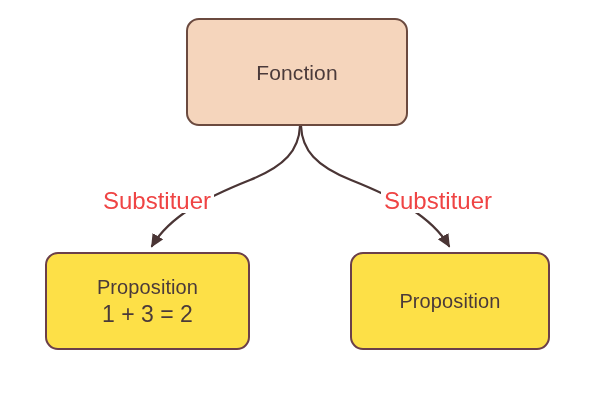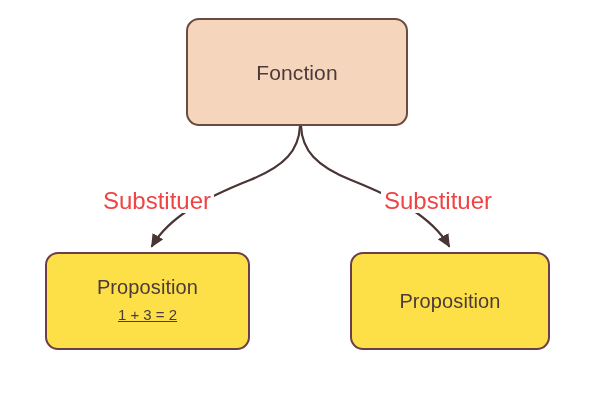"1 + 3 = 2" .node-leaf .node-line-math { font-size: 15px -> 23px; text-decoration: underline -> none }
